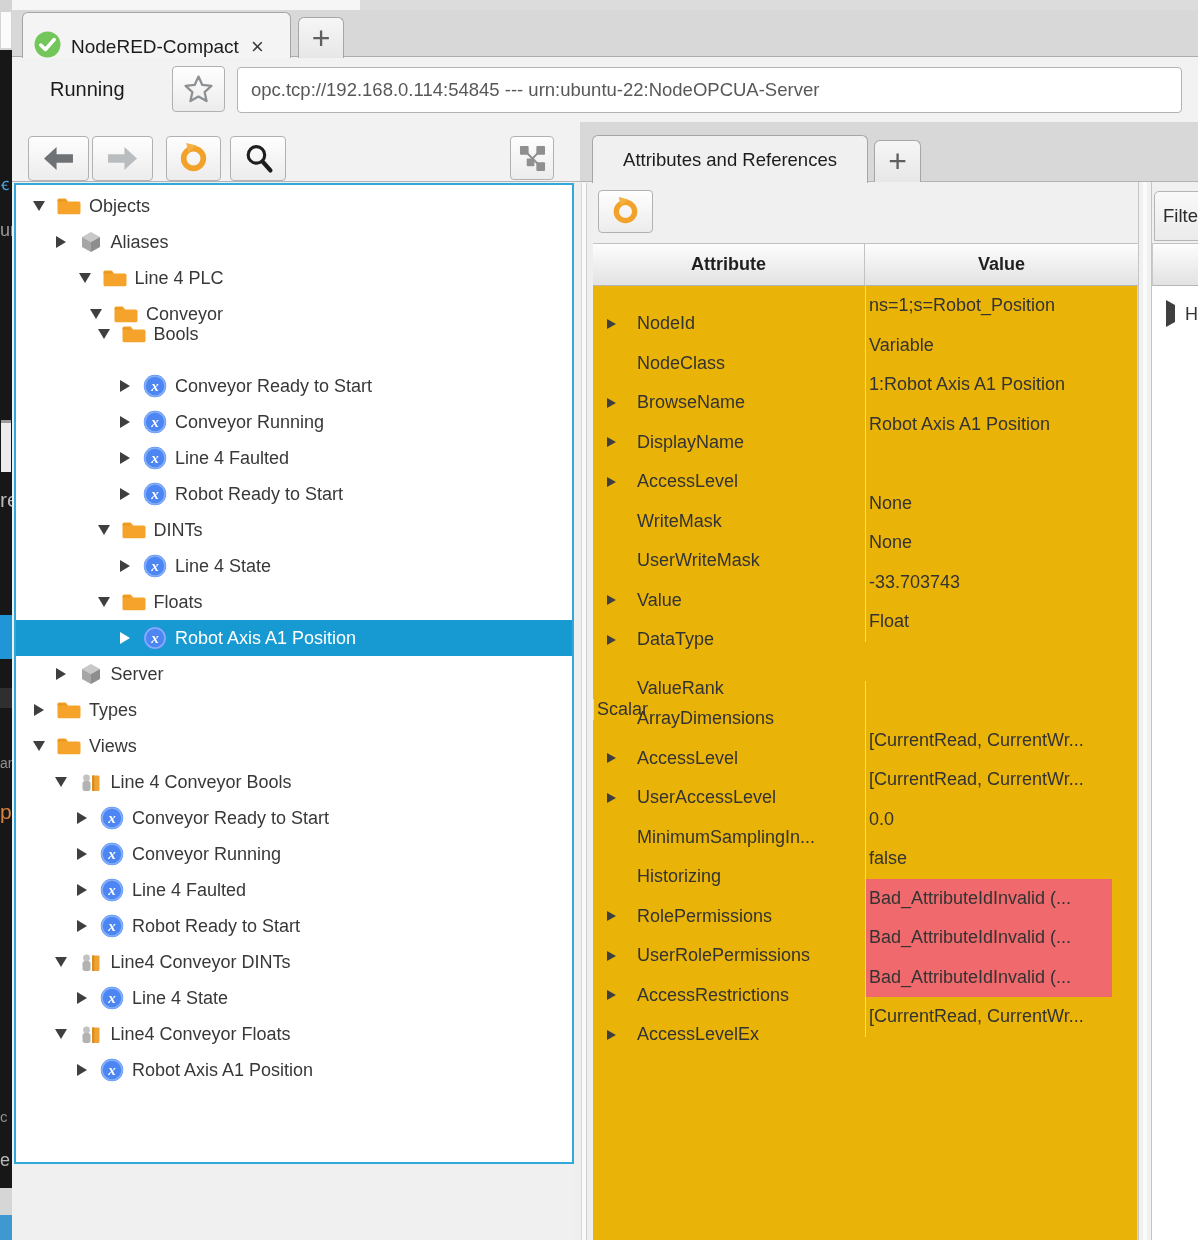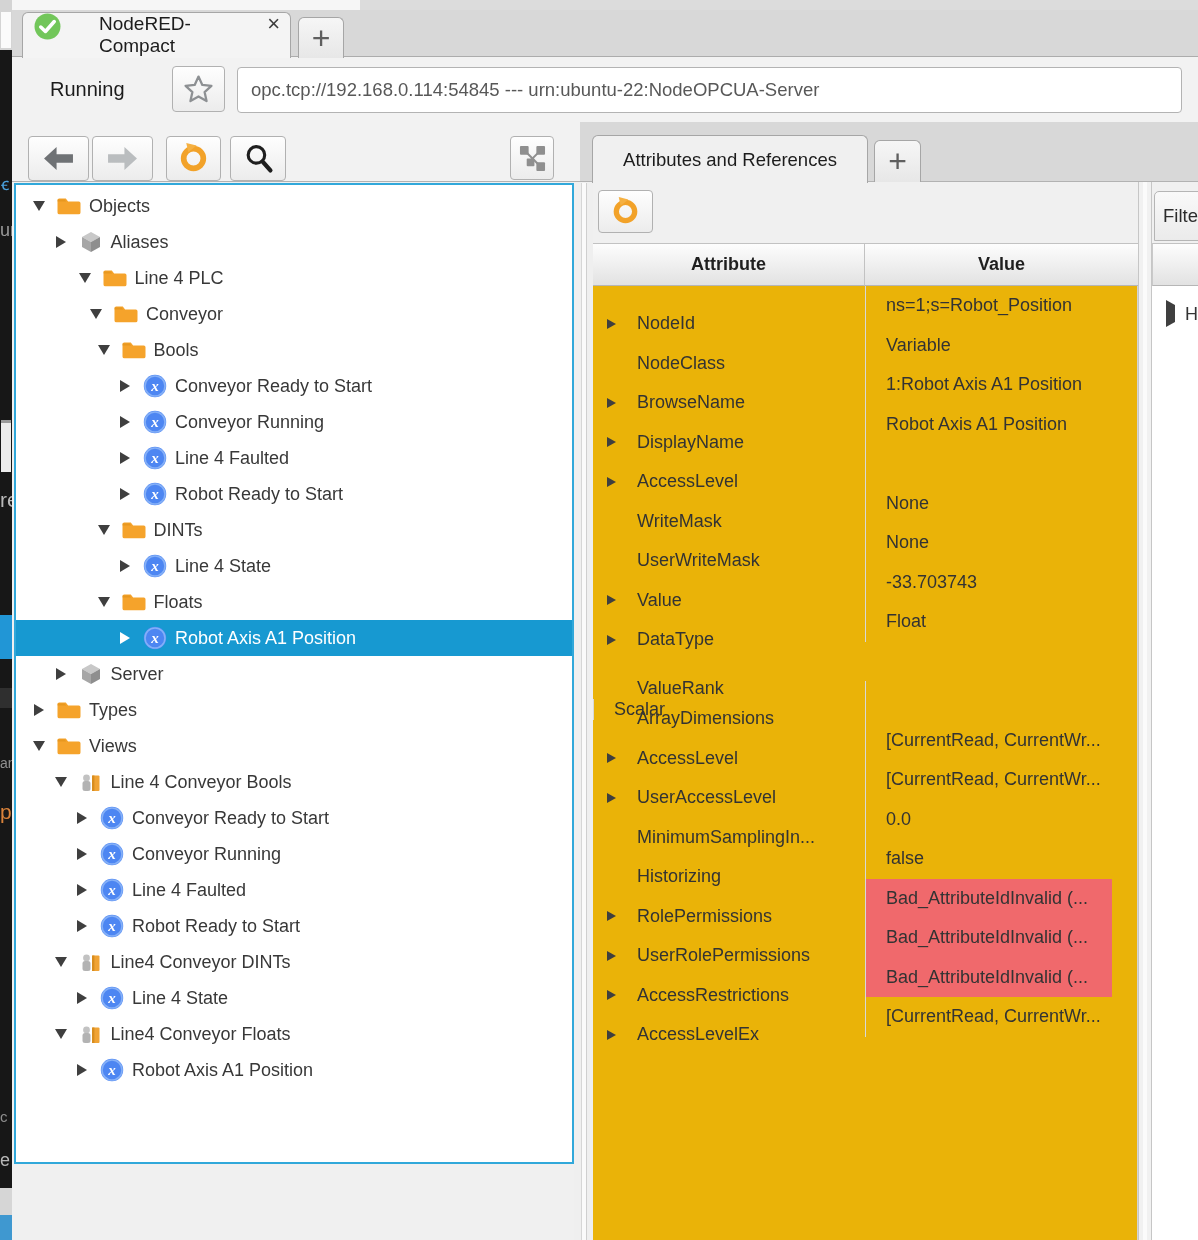"NodeRED-Compact" .tab-active { align-items: flex-start -> flex-end; gap: 28px -> none }
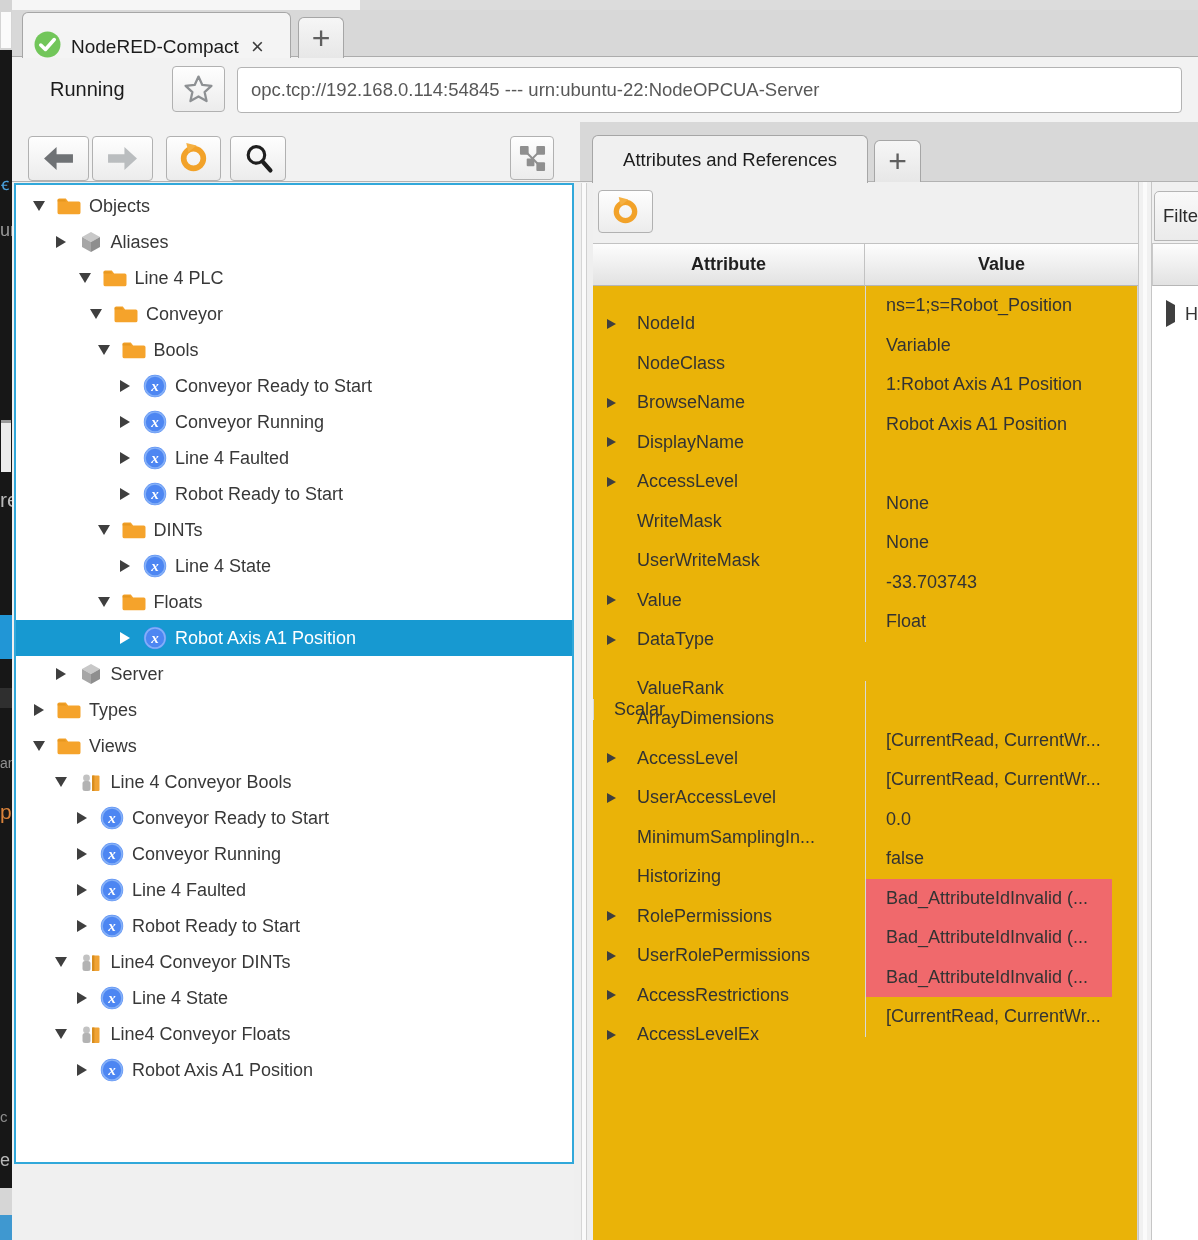"ns=1;s=Robot_Position" .attr-c2 { padding-left: 20px -> 3px }
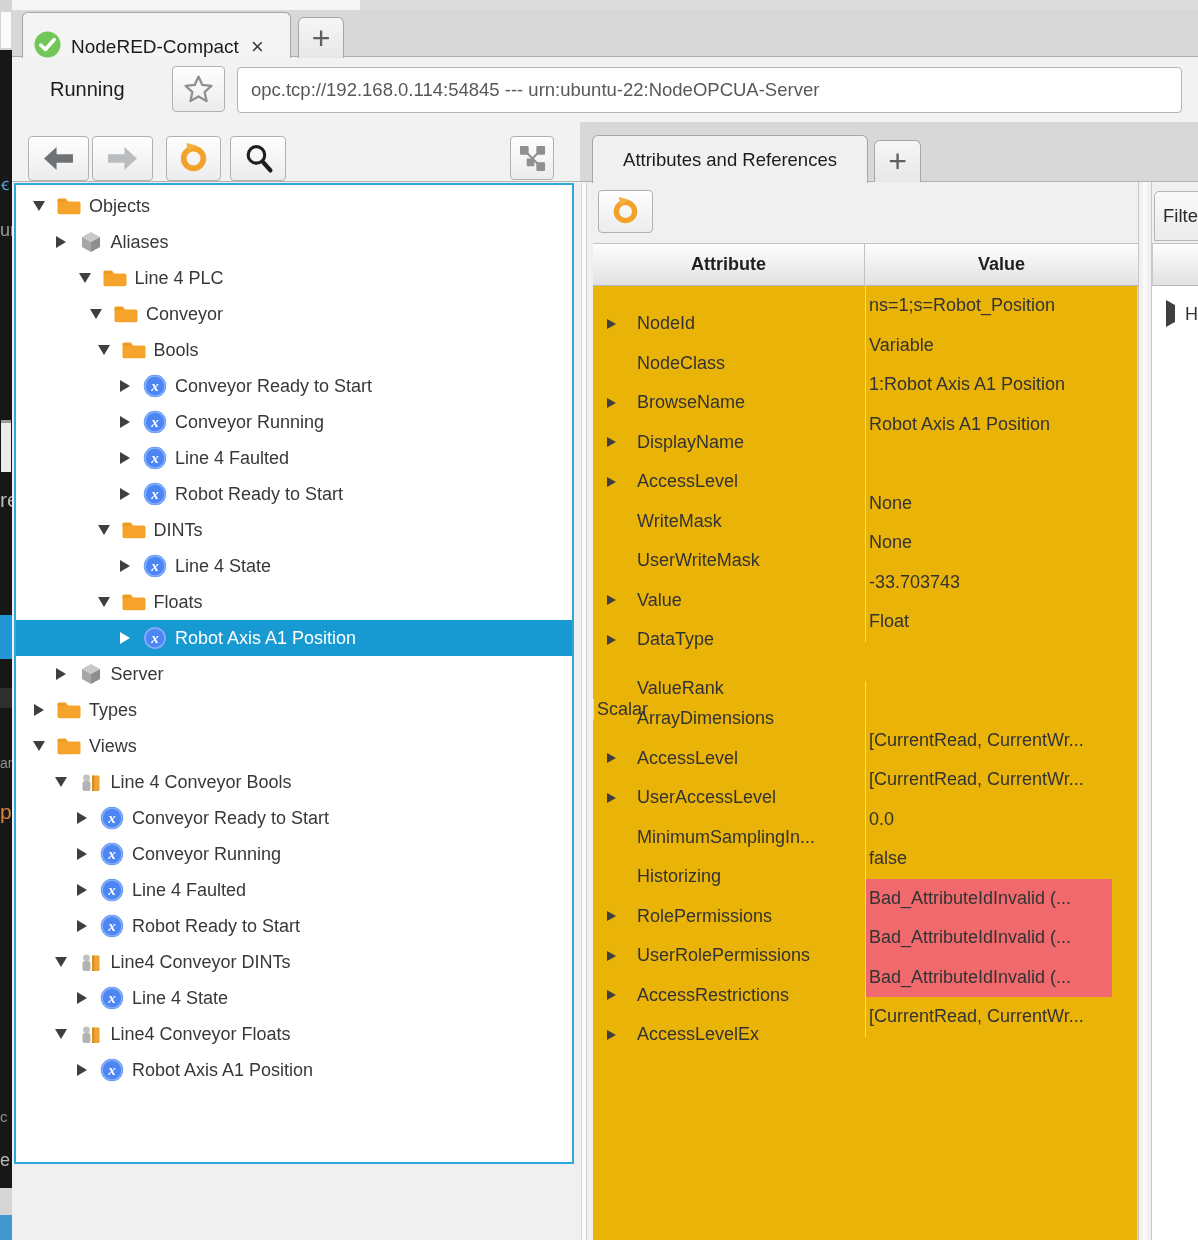"Bools" div.tree-row { top: 147px -> 131px }
